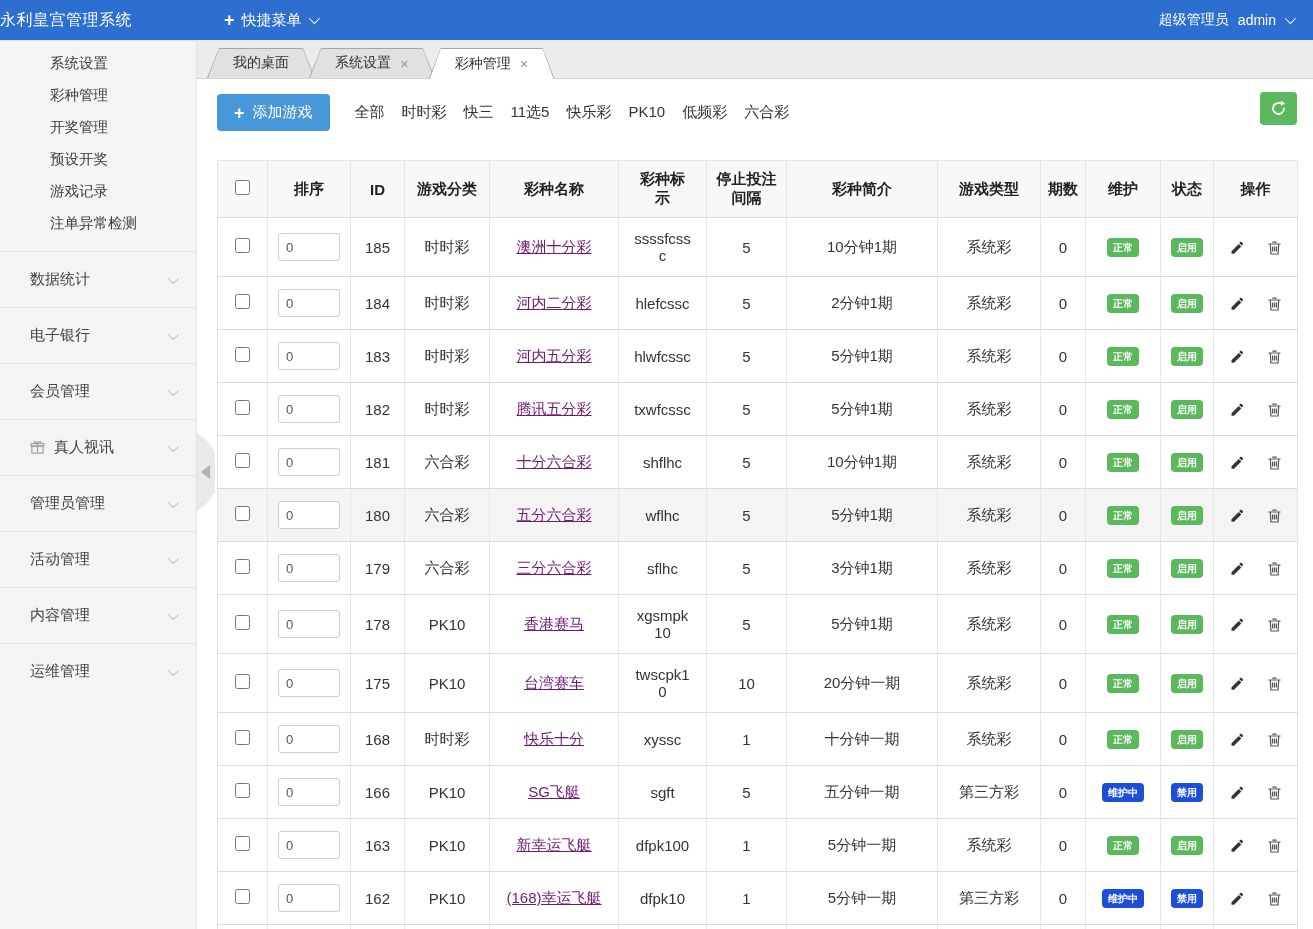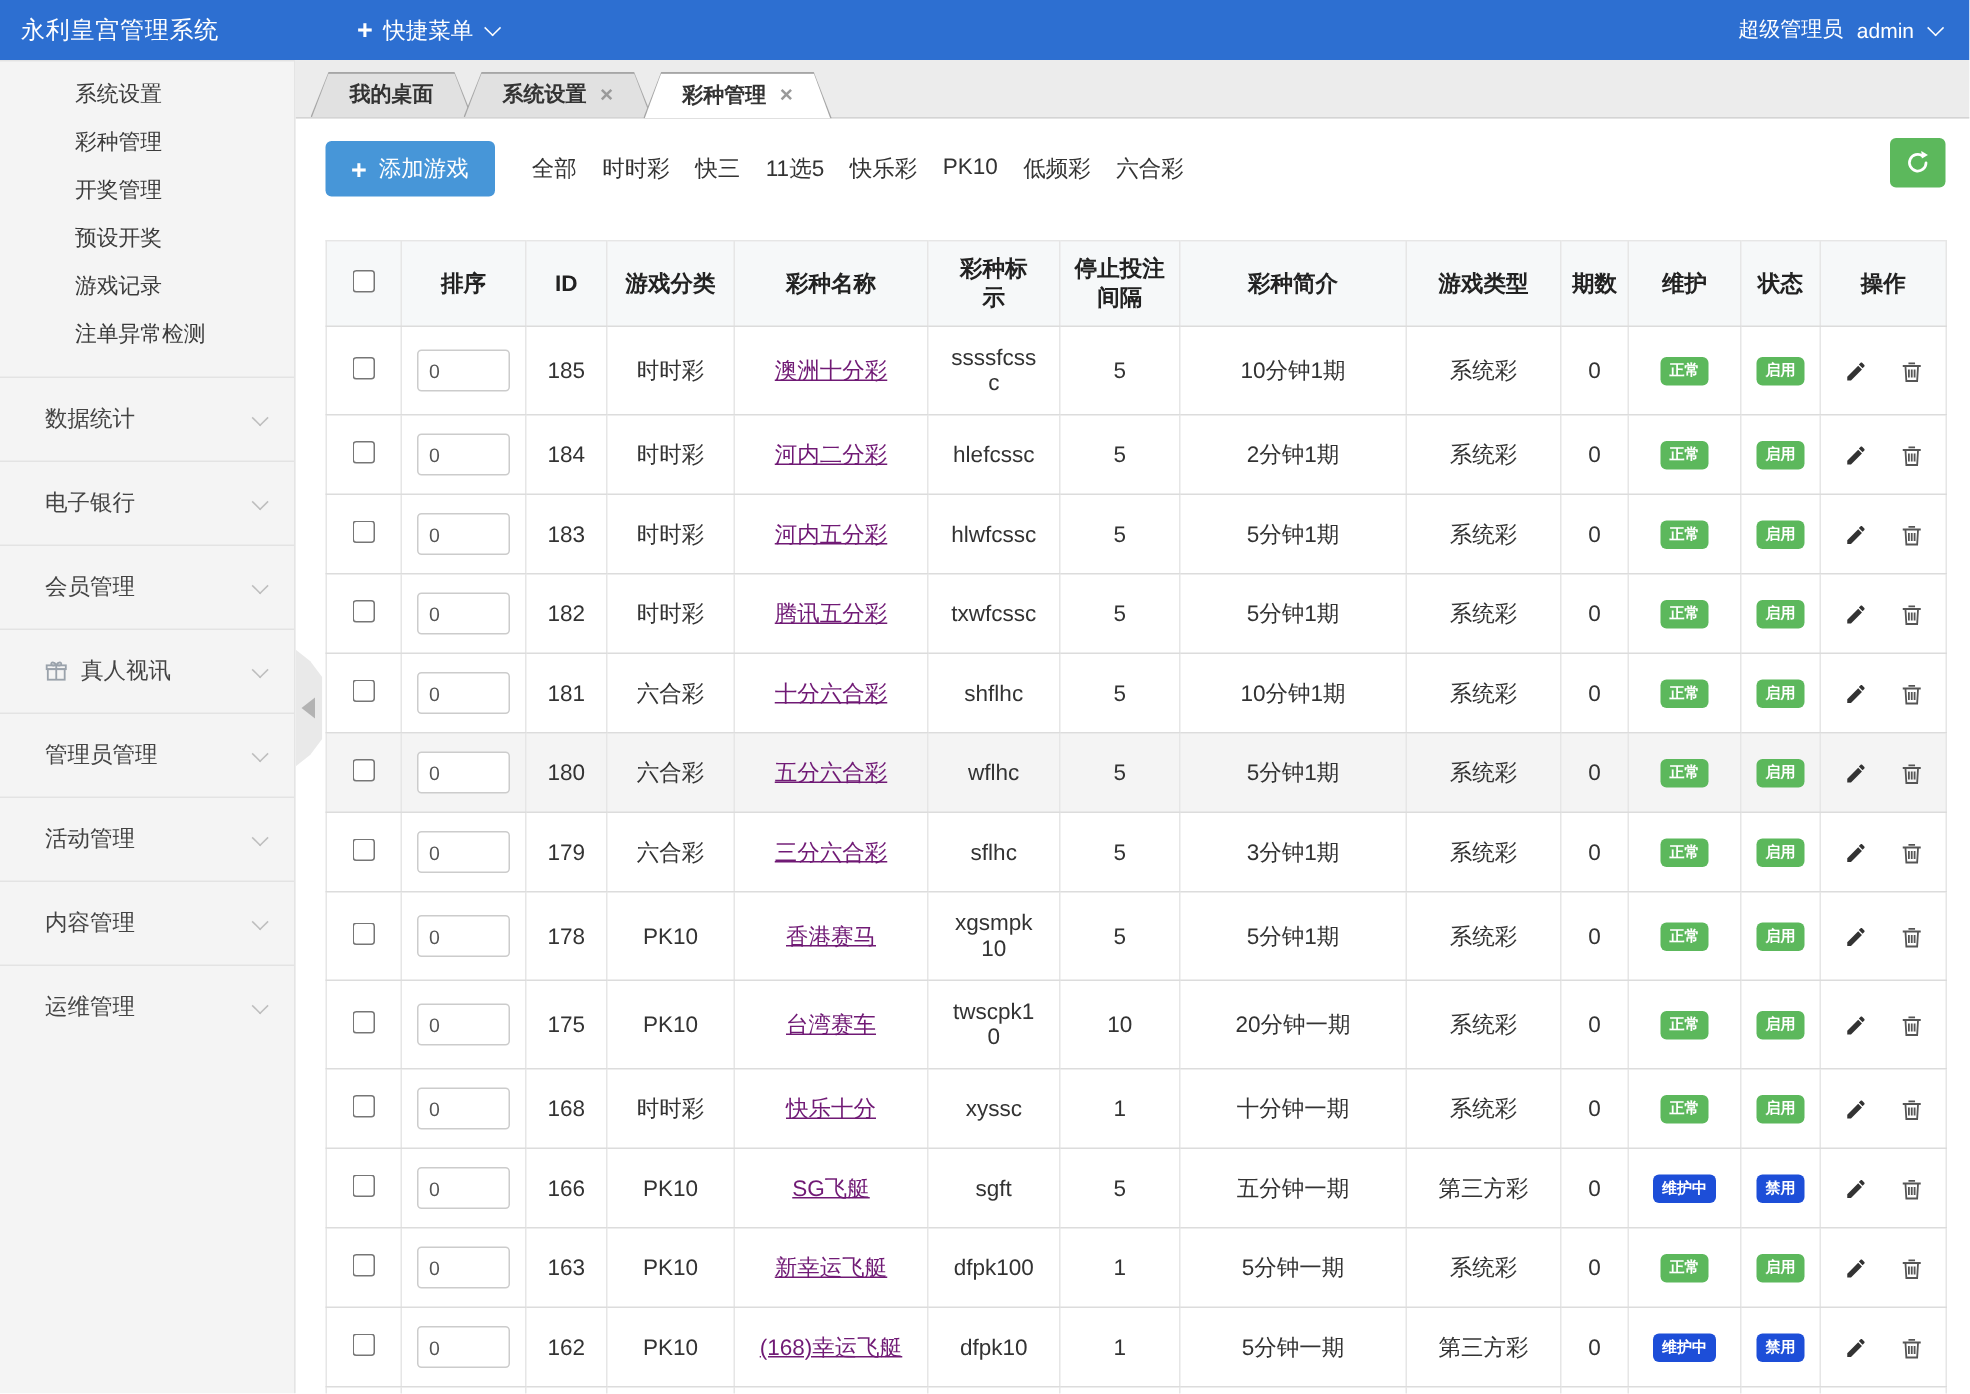"永利皇宫管理系统" .brand { margin-left: 14px -> none }
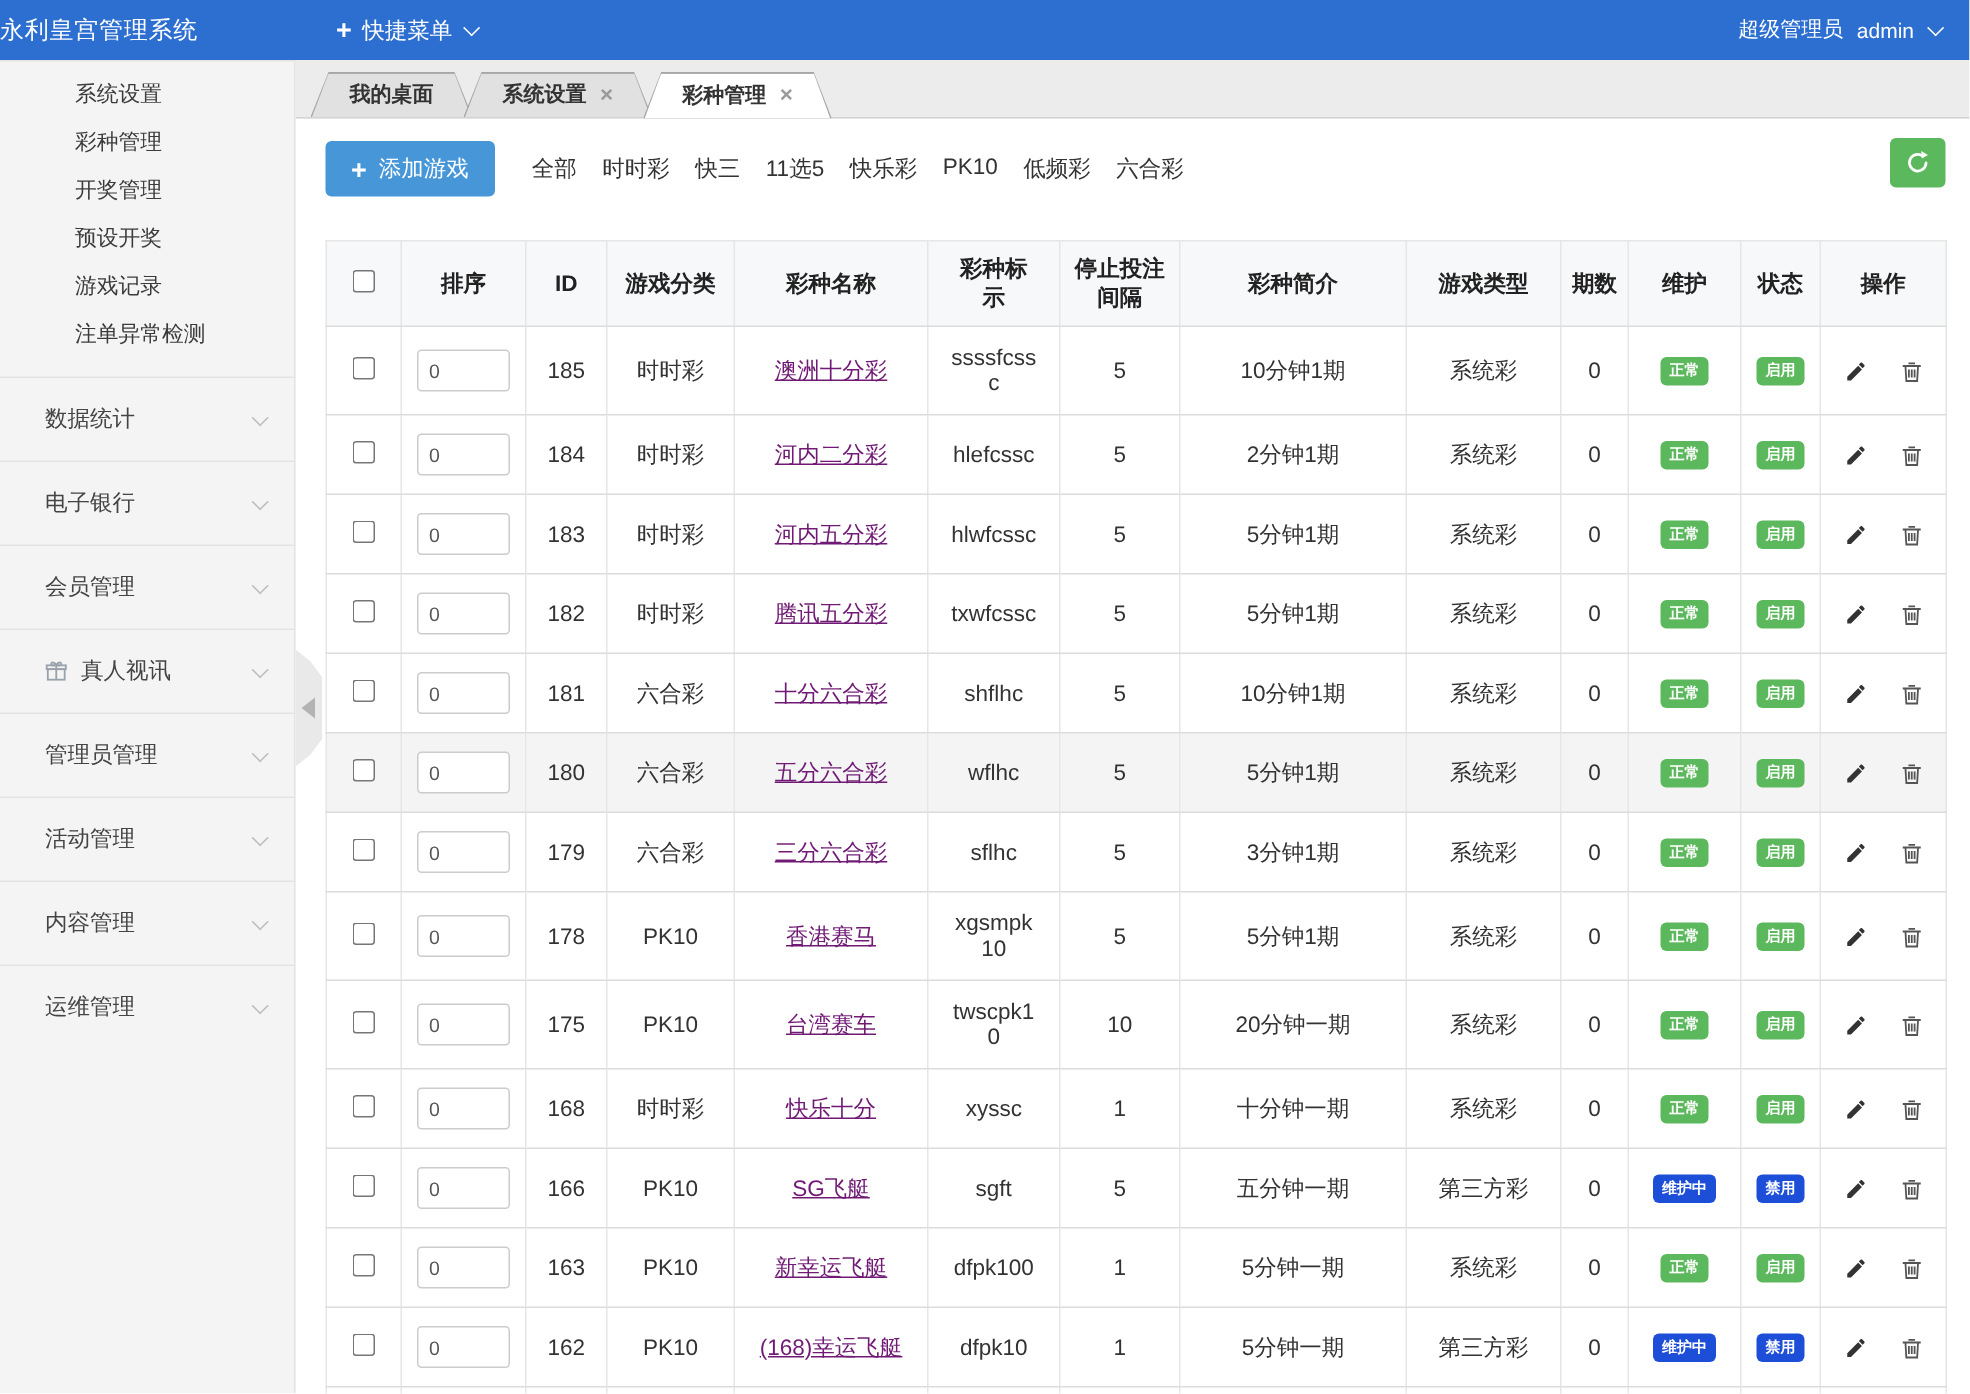"我的桌面" .tab { font-weight: bold -> none }
